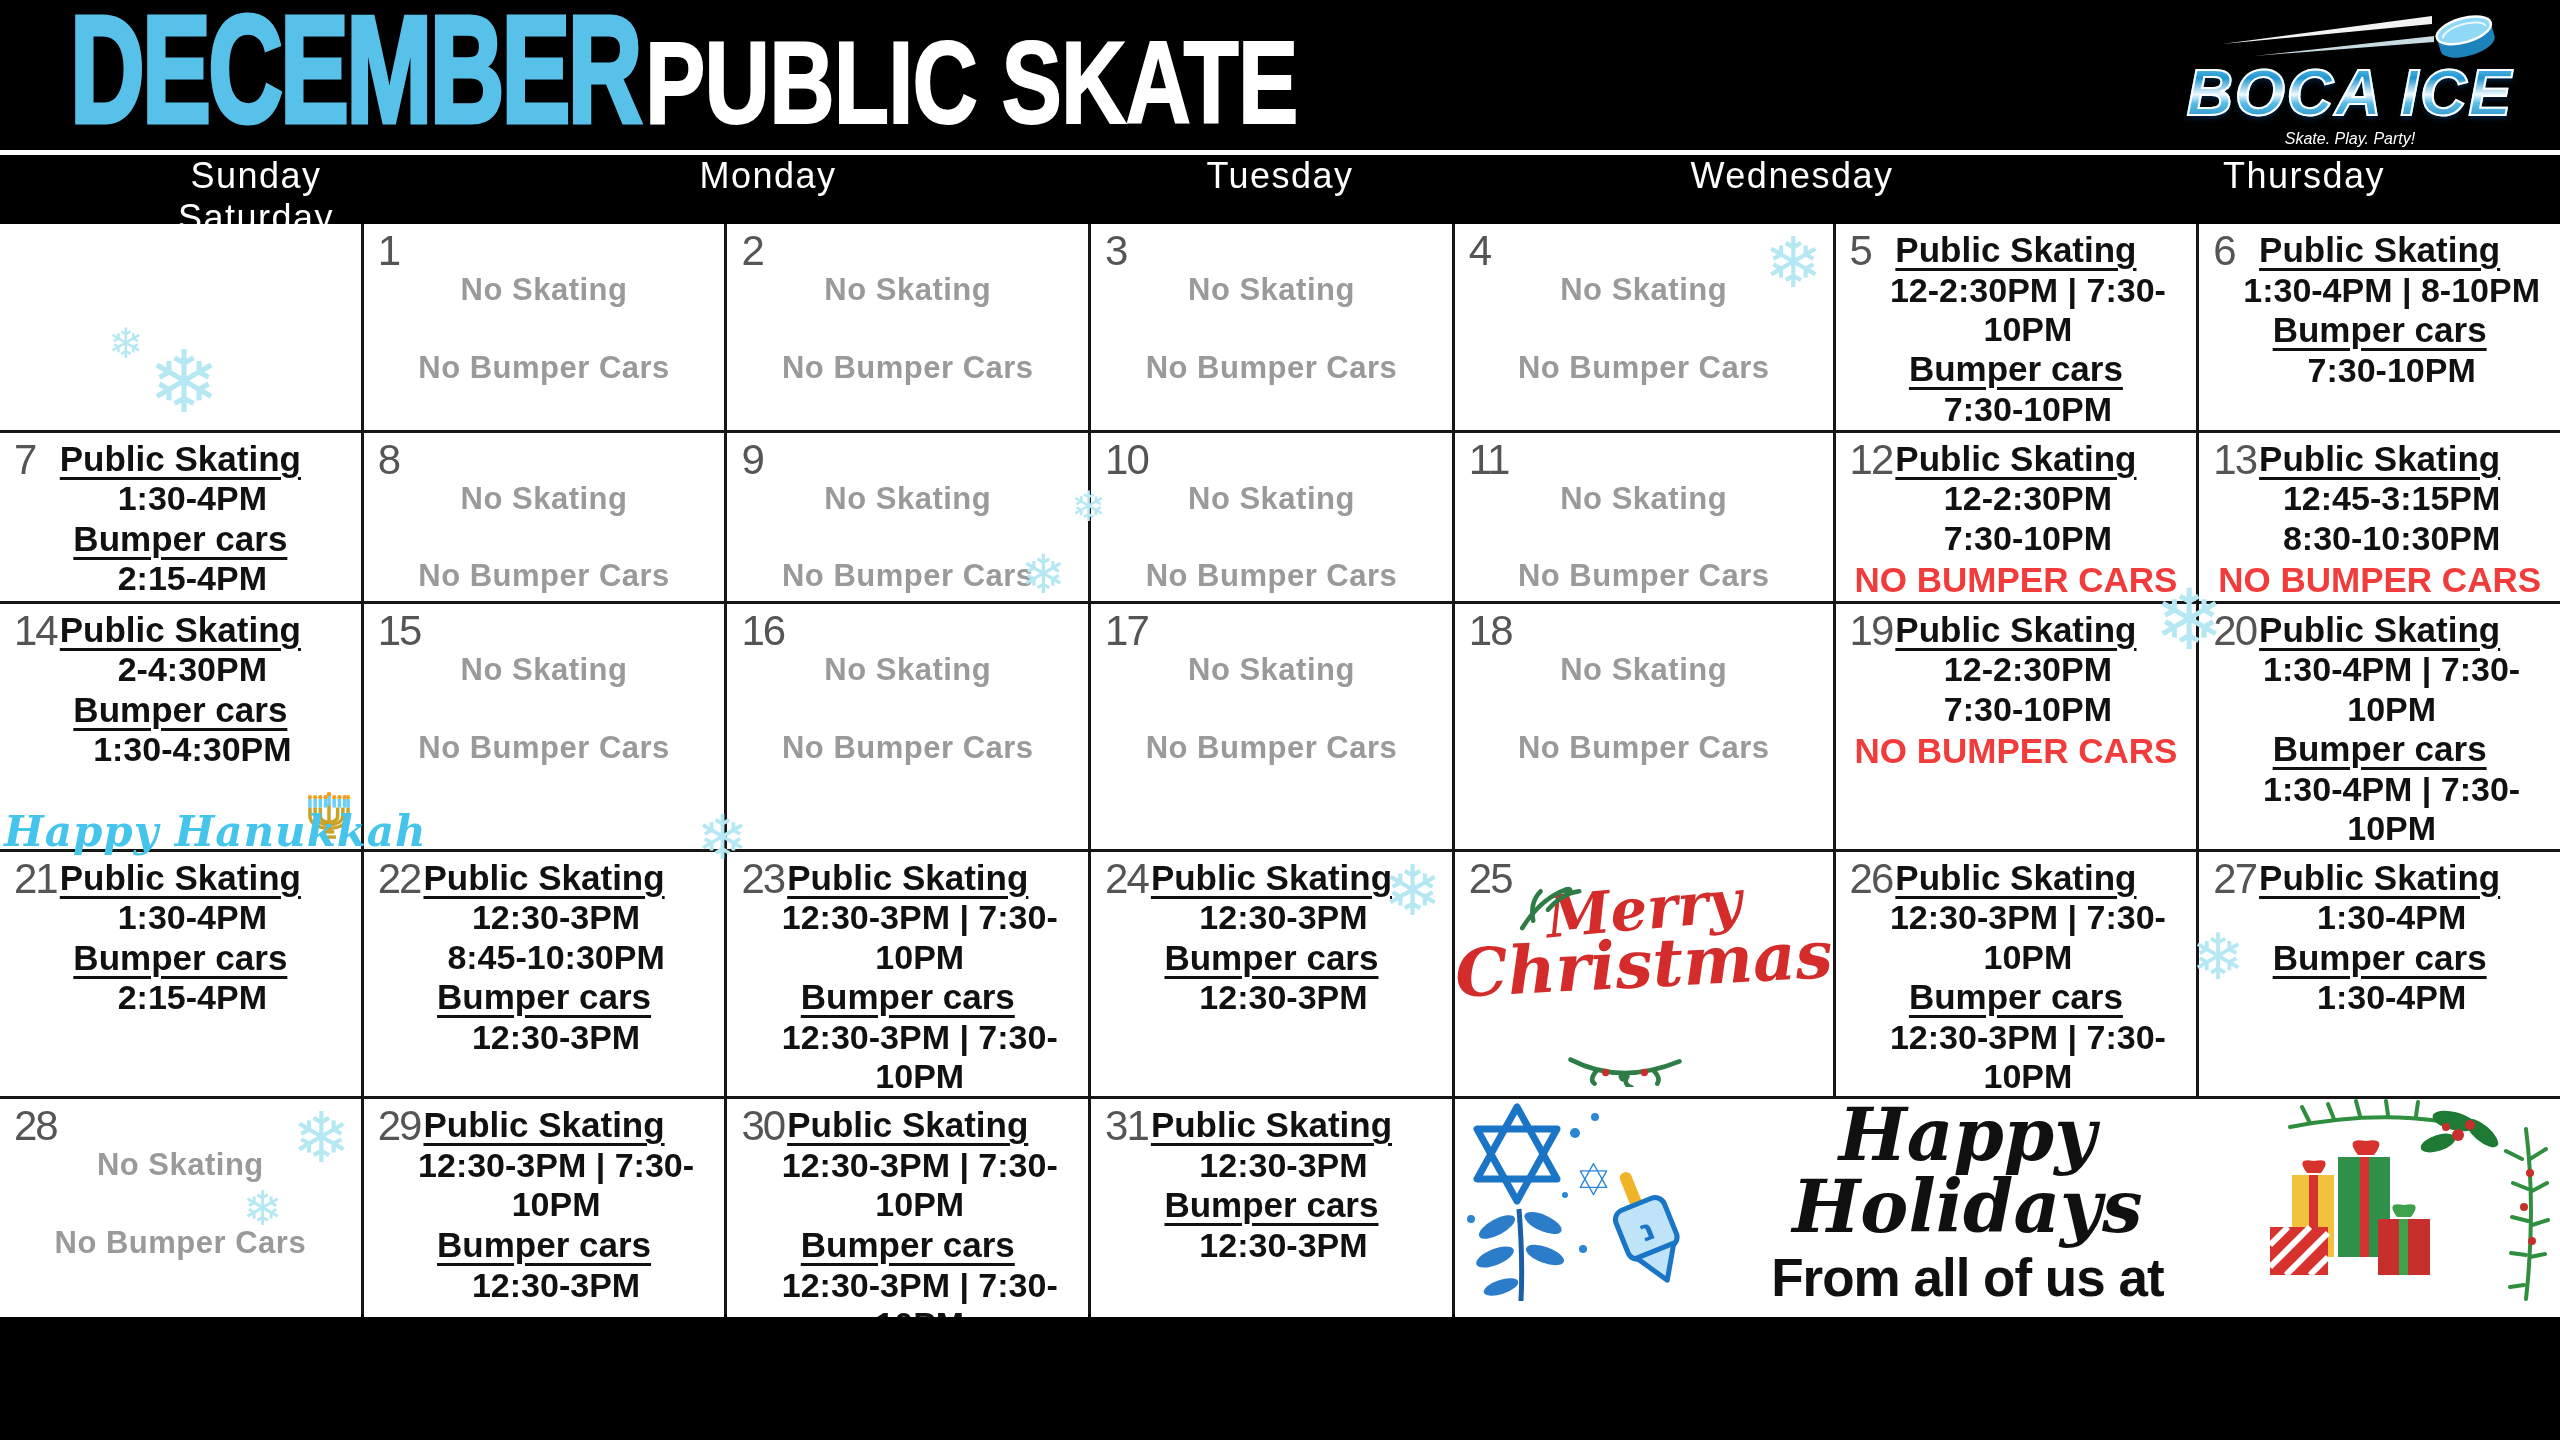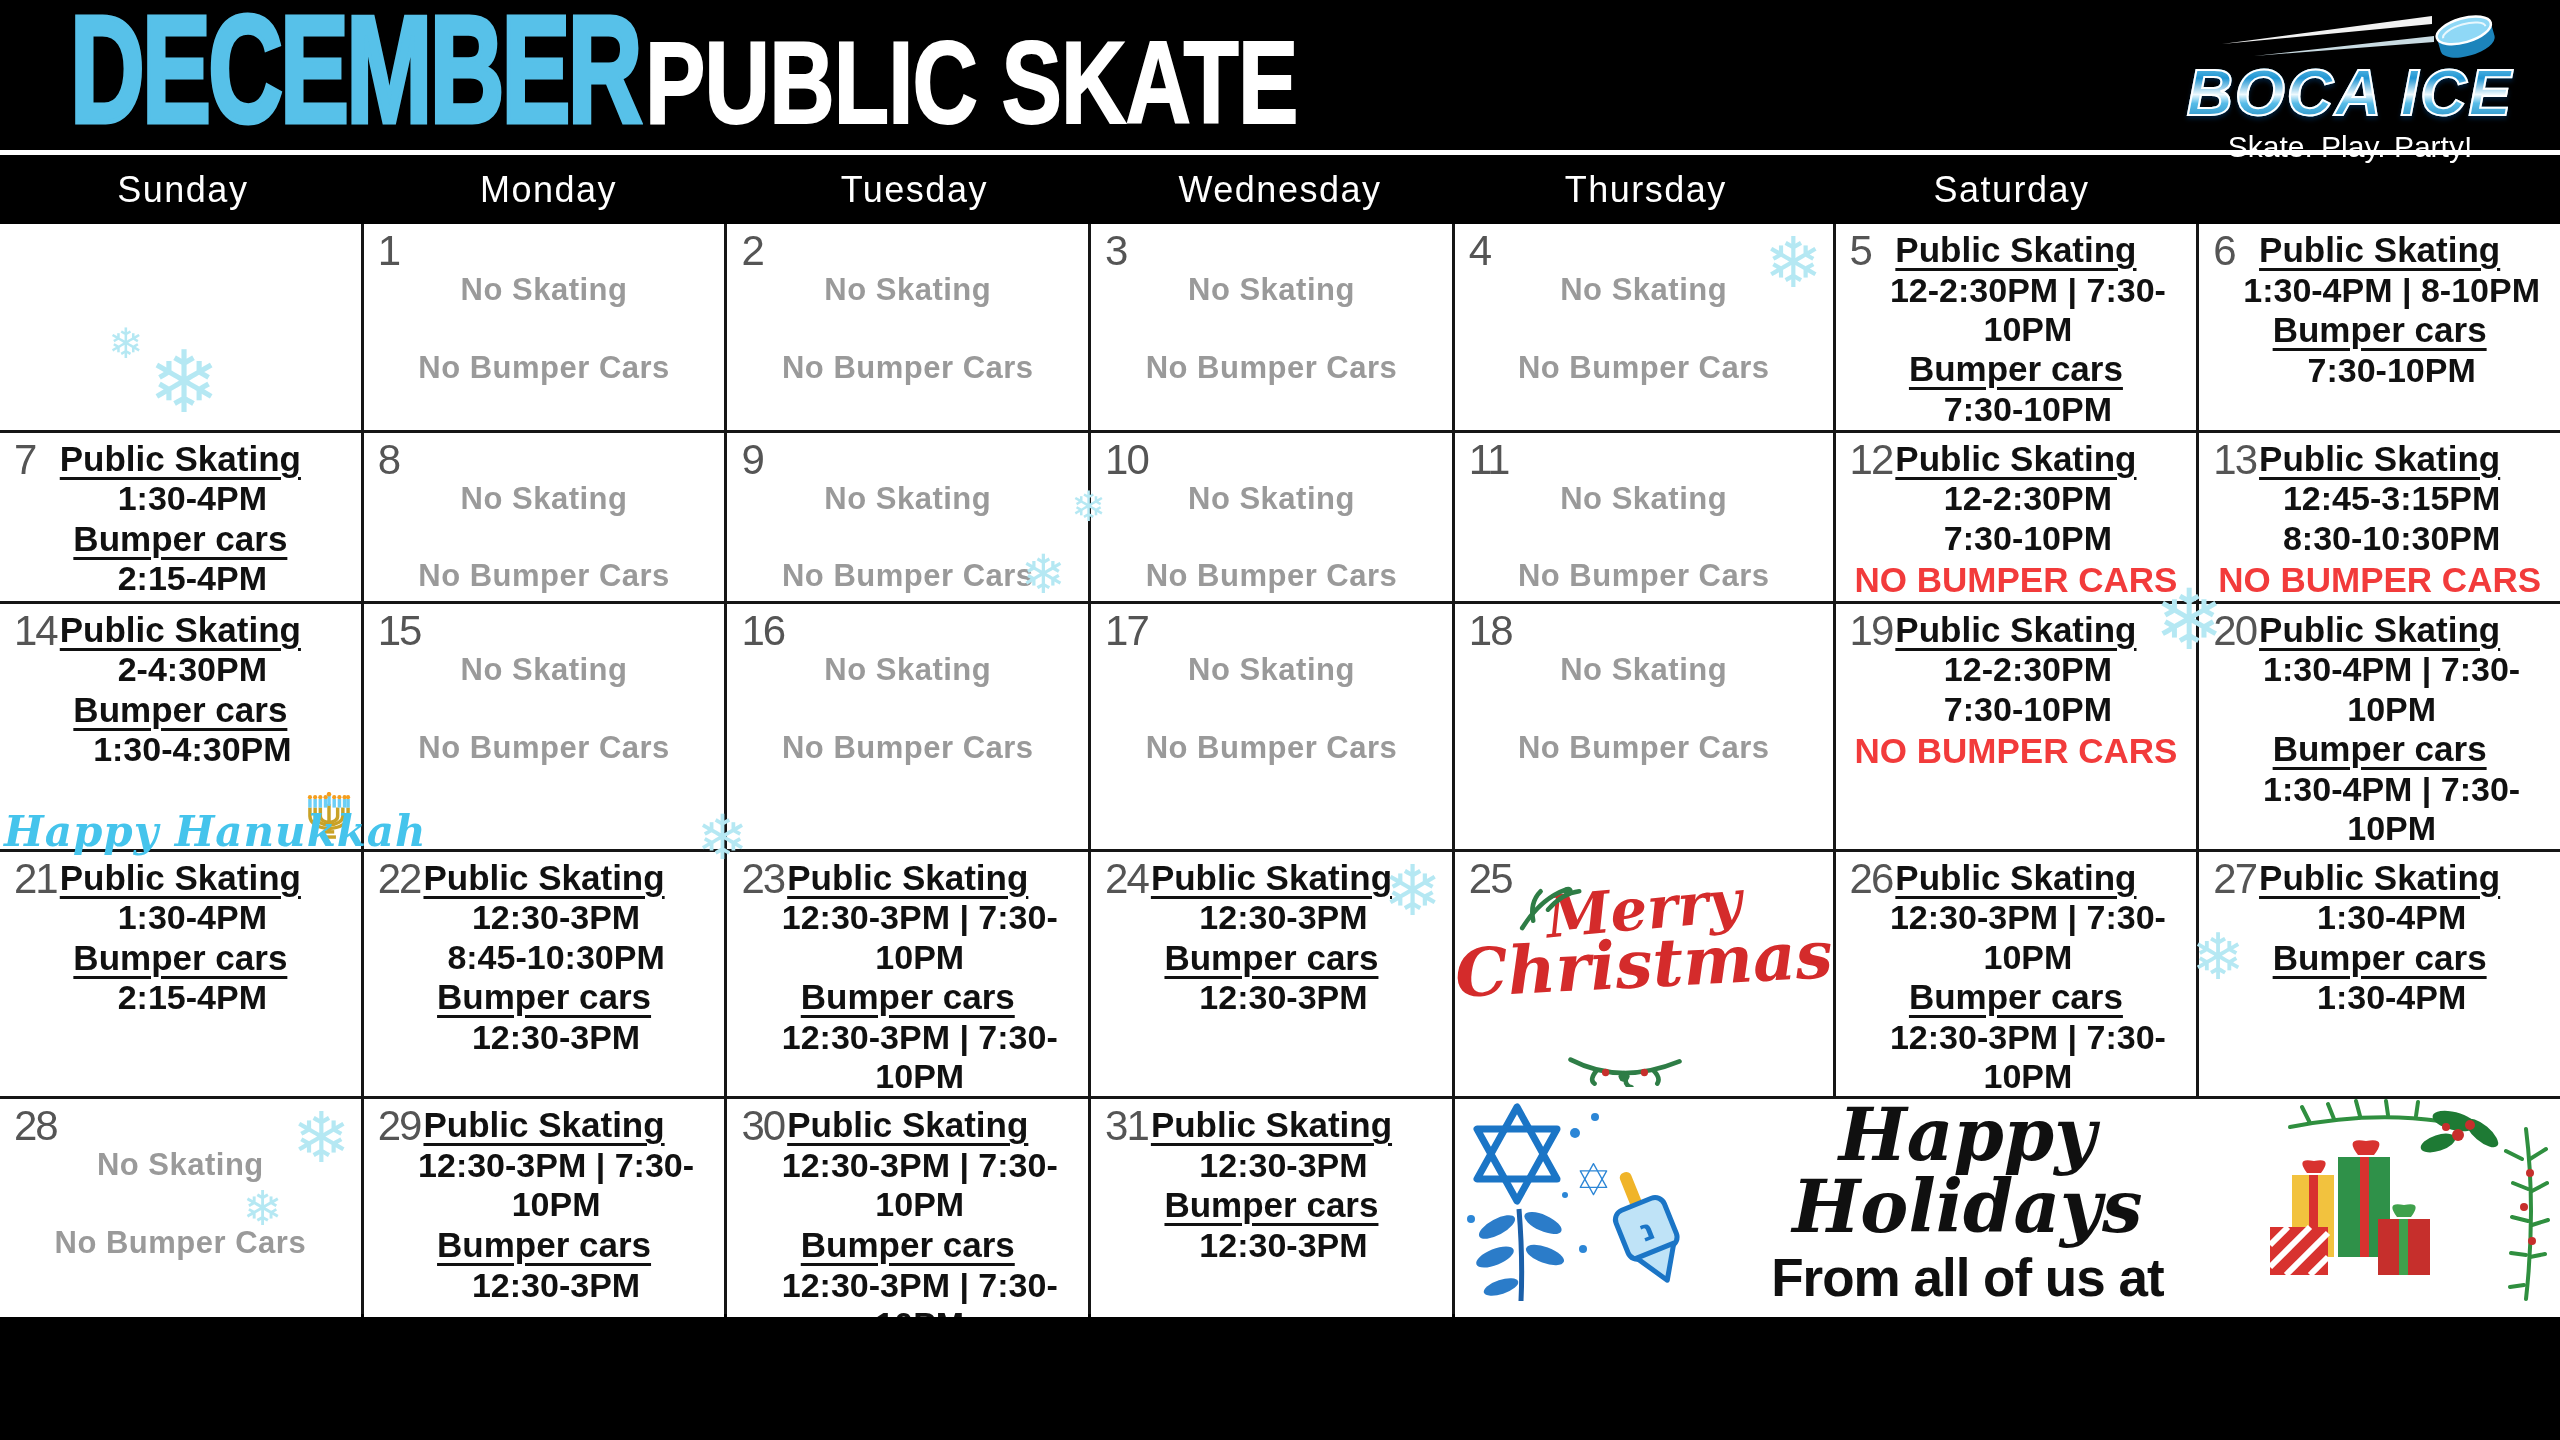"Skate. Play. Party!" .logo-tagline { font-size: 30px -> 16px; font-style: none -> italic }
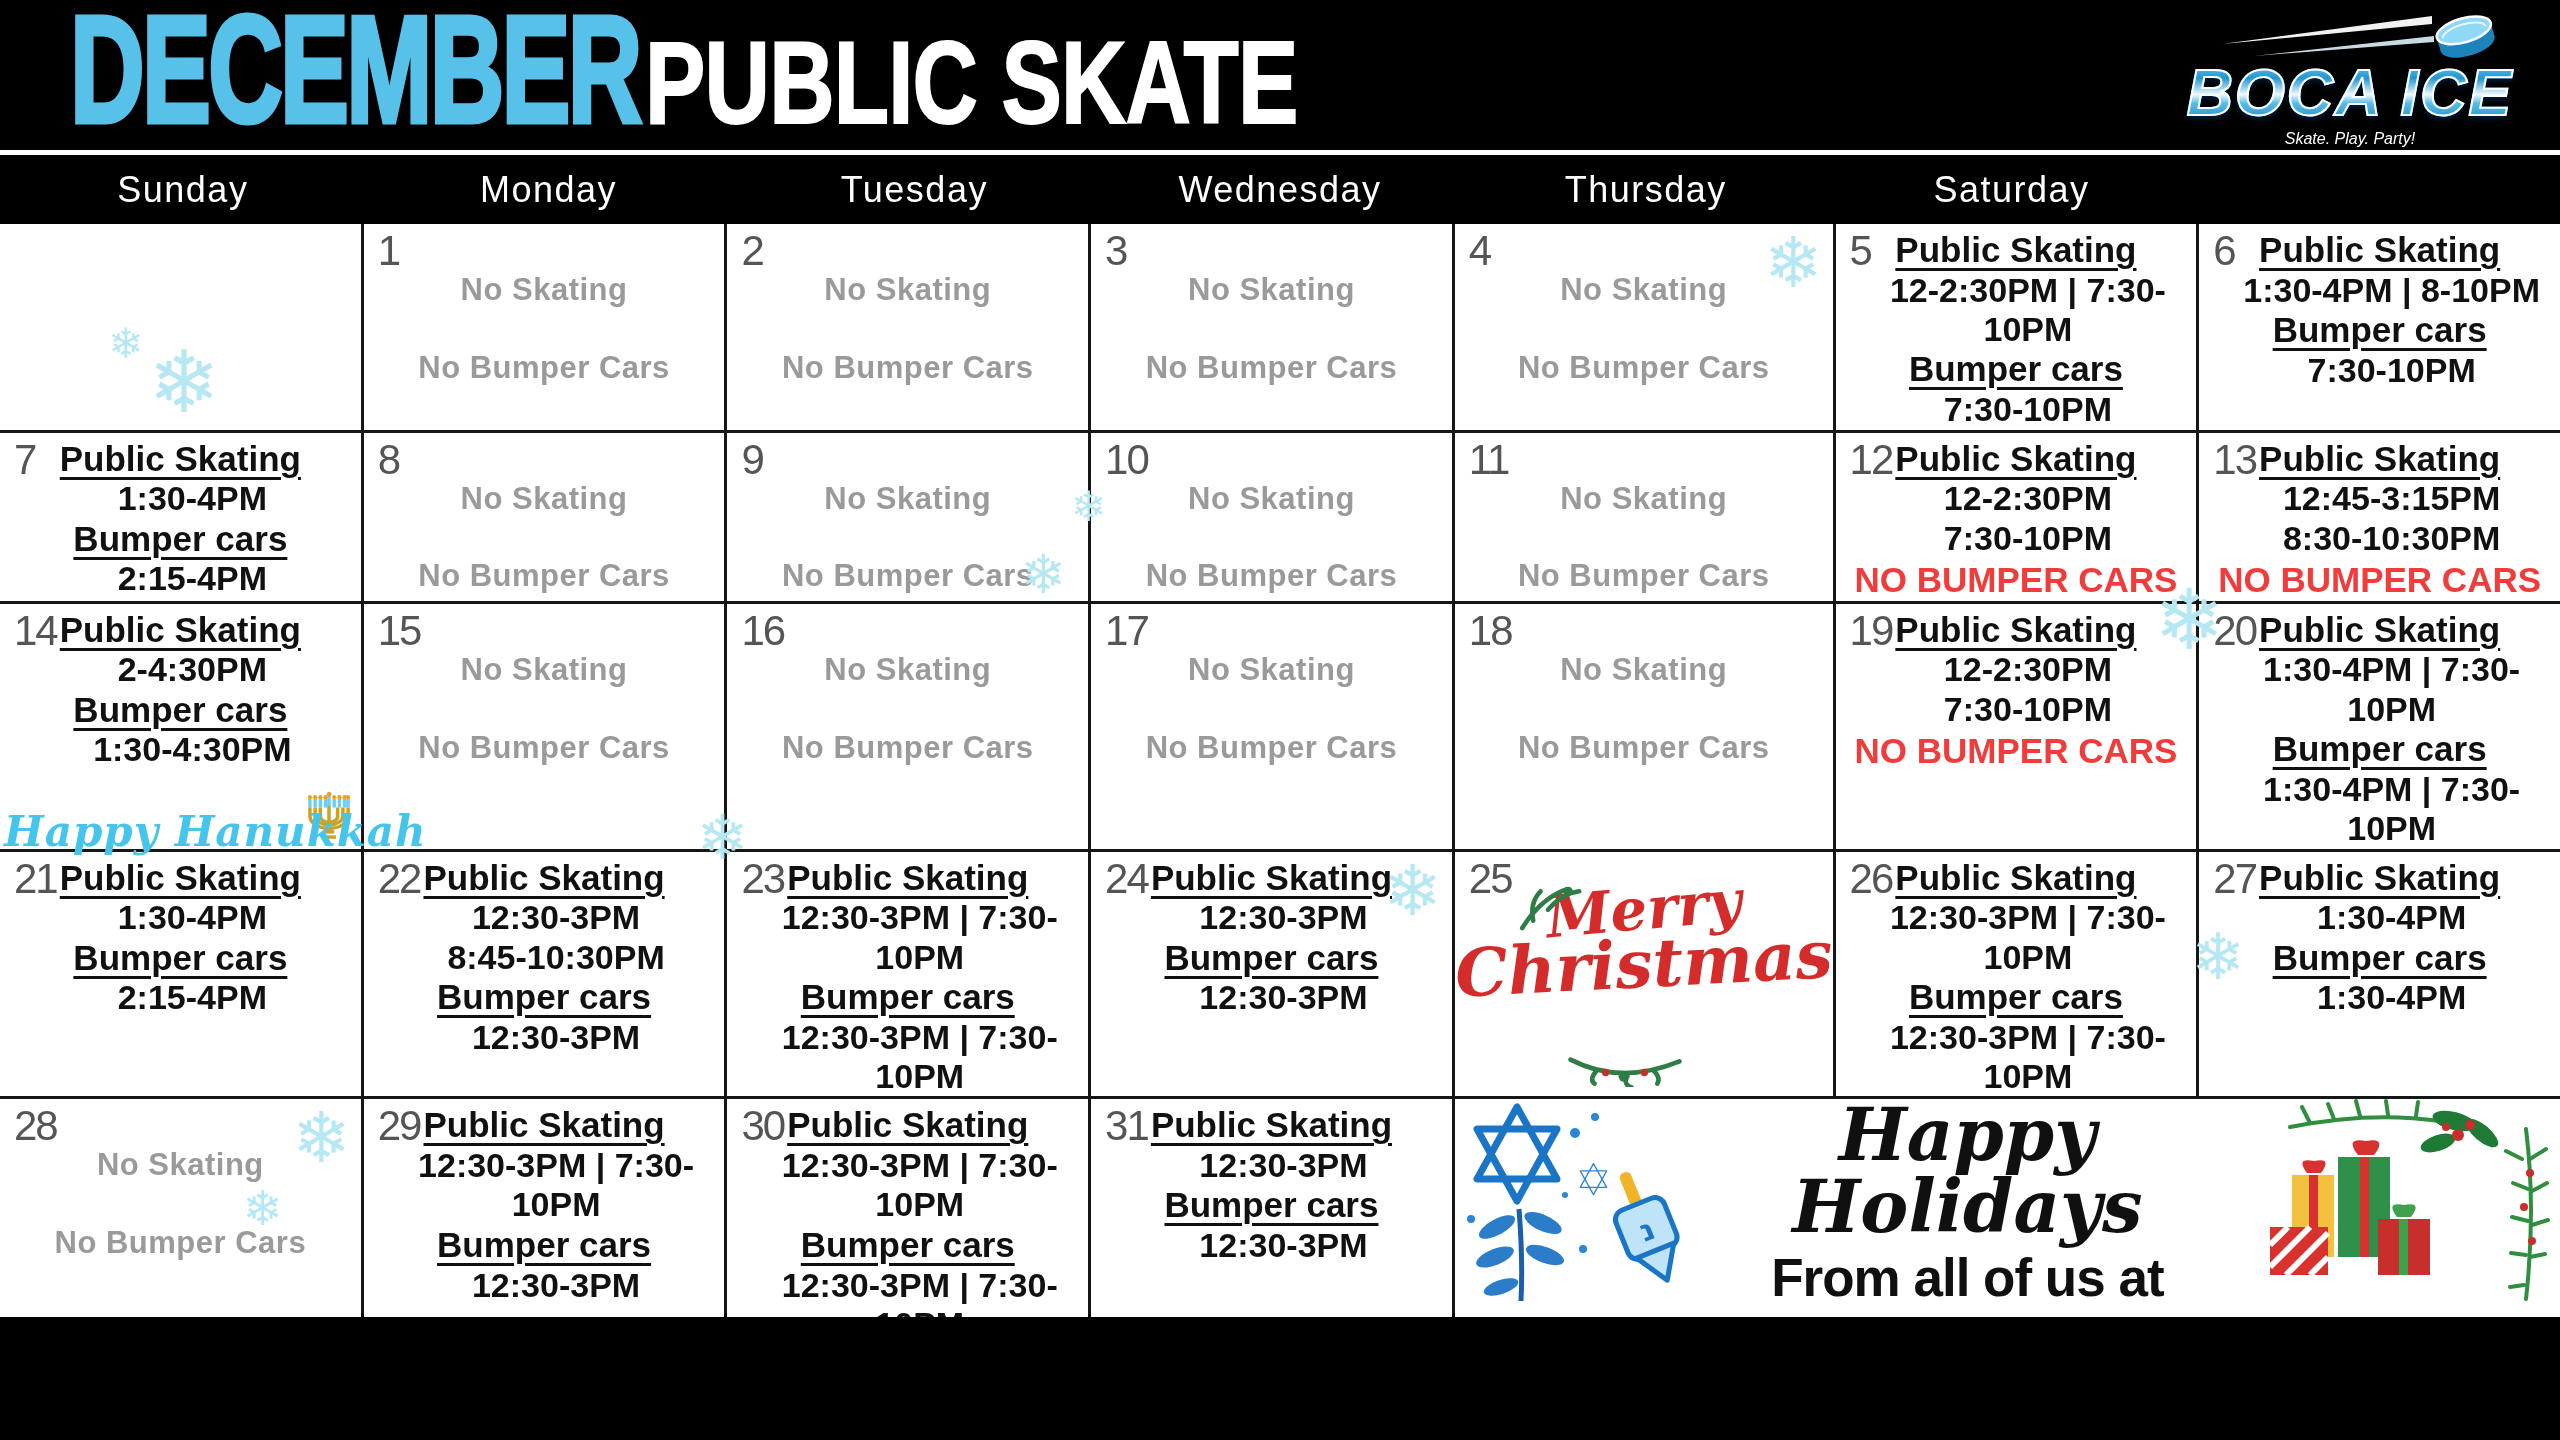"Sunday" .weekdays { grid-template-columns: repeat(7,1fr) -> repeat(5,1fr) }
